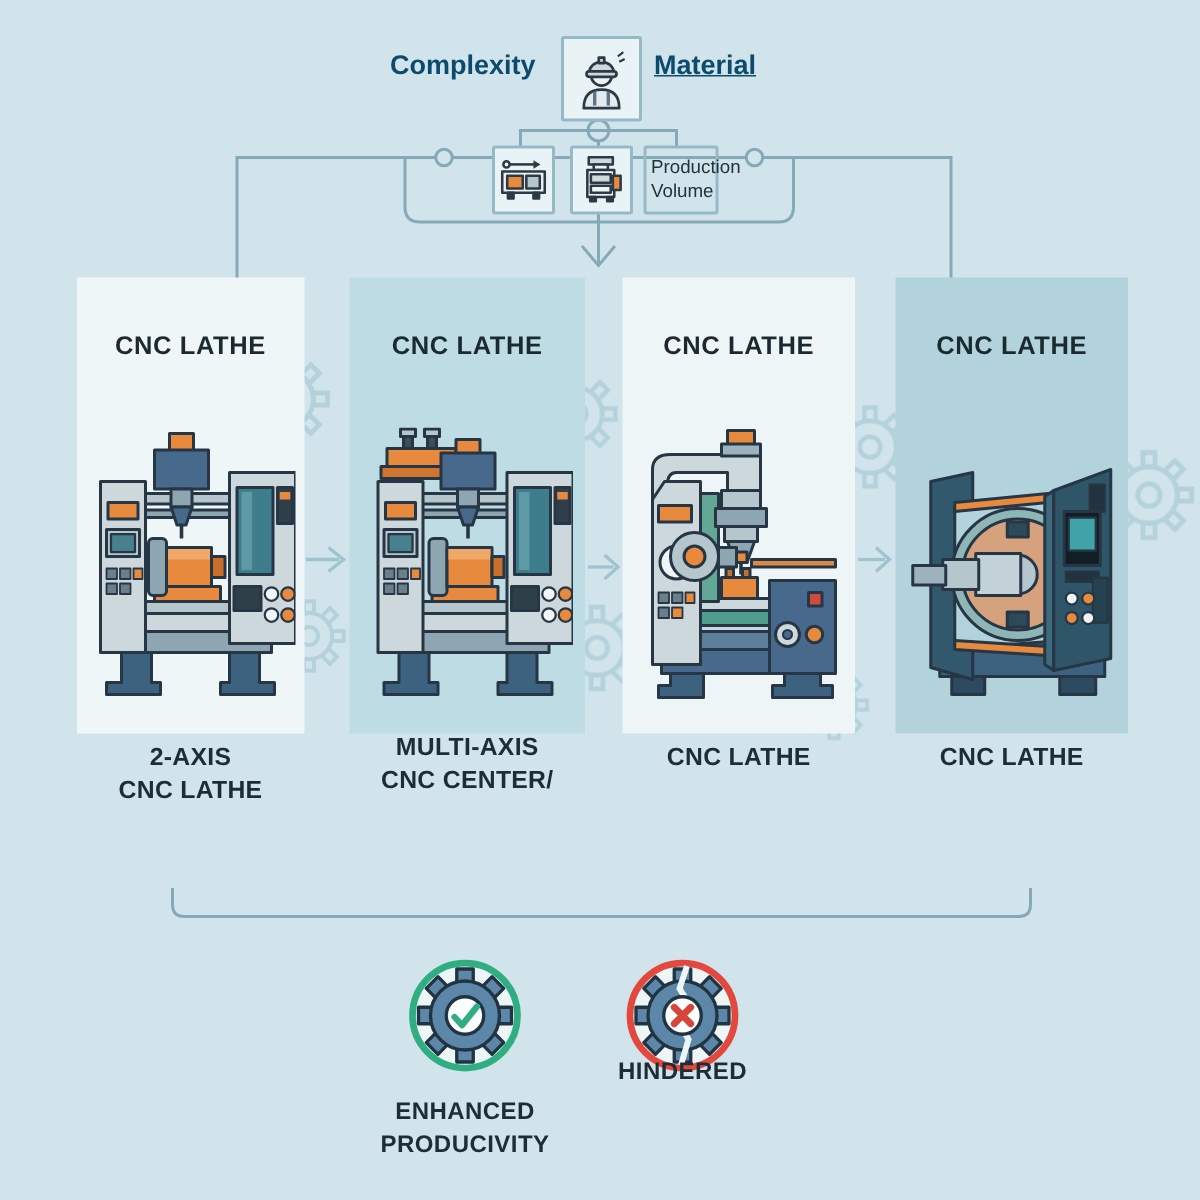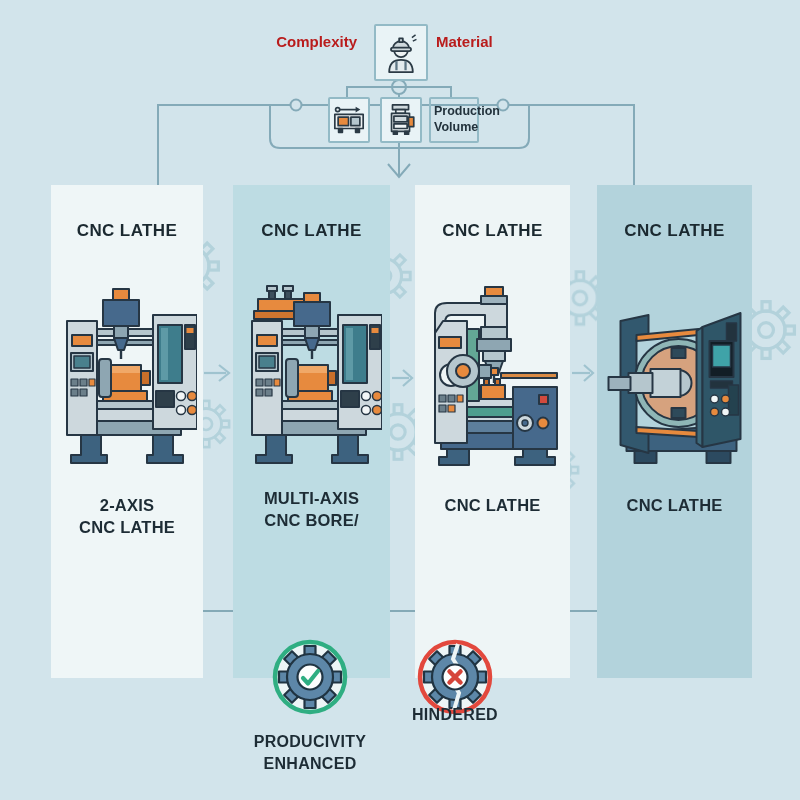"Complexity" .factor-label { color: #b91c1c -> #0c4a6e; font-size: 15px -> 18px }
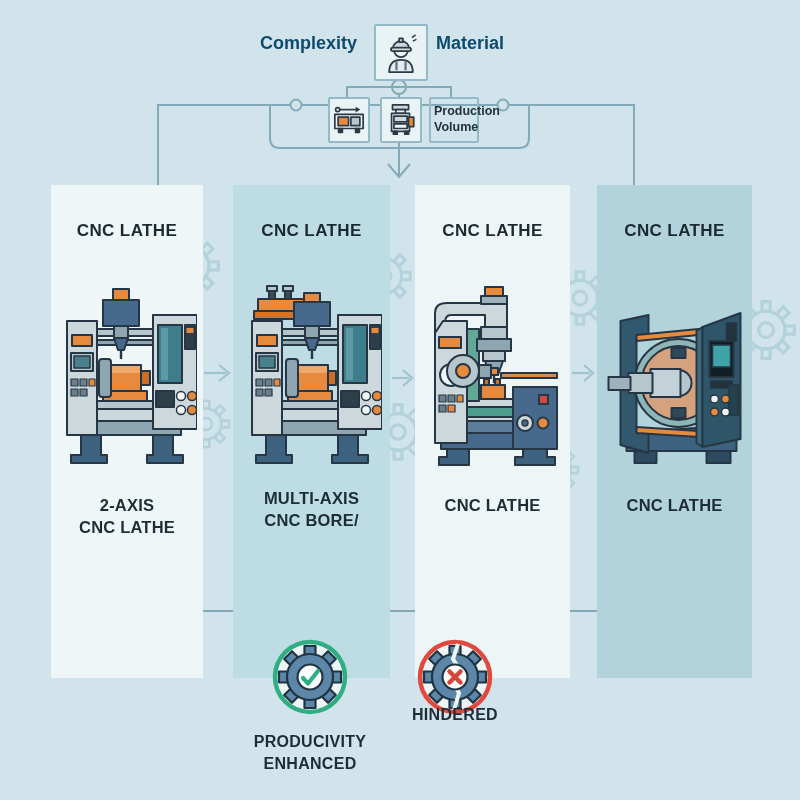"Material" div.factor-label { text-decoration: none -> underline }
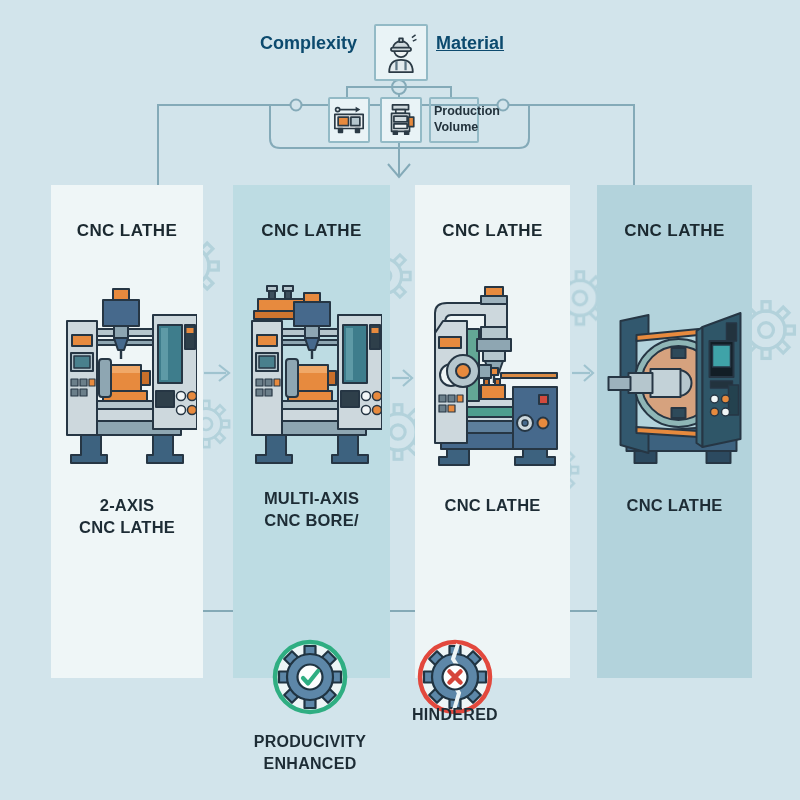"Production" .pv-lines { font-weight: 700 -> 400 }
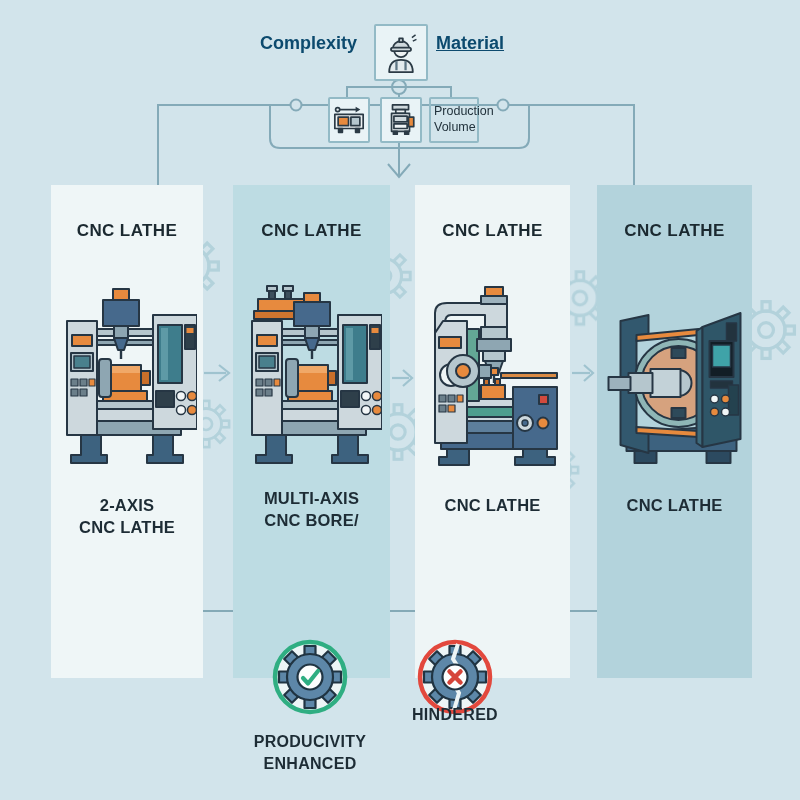"CNC LATHE" .panel { height: 493px -> 304px }
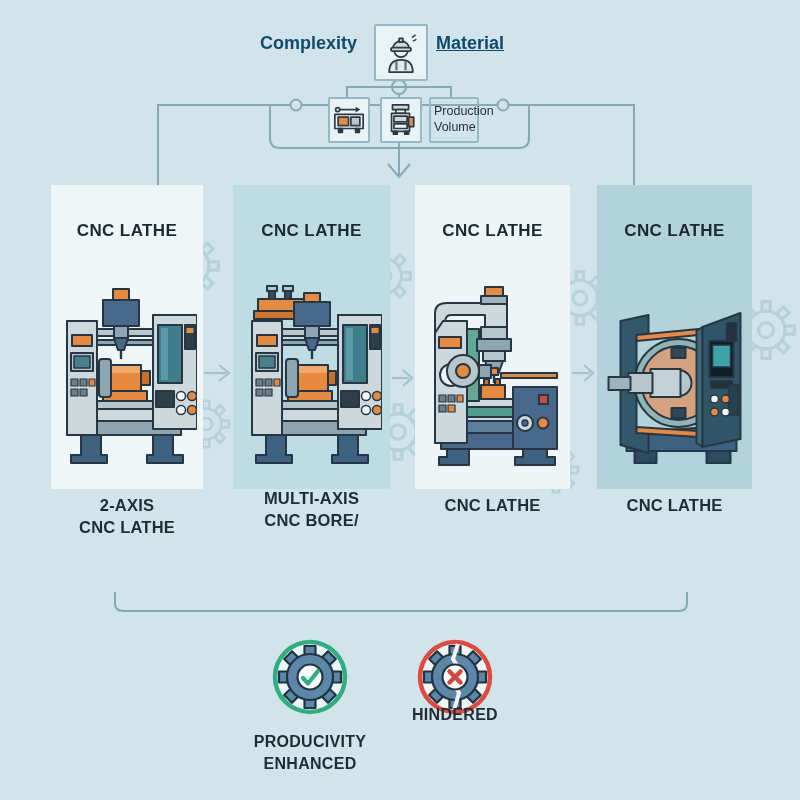"CNC BORE/" div { text: BORE/ -> CENTER/ }
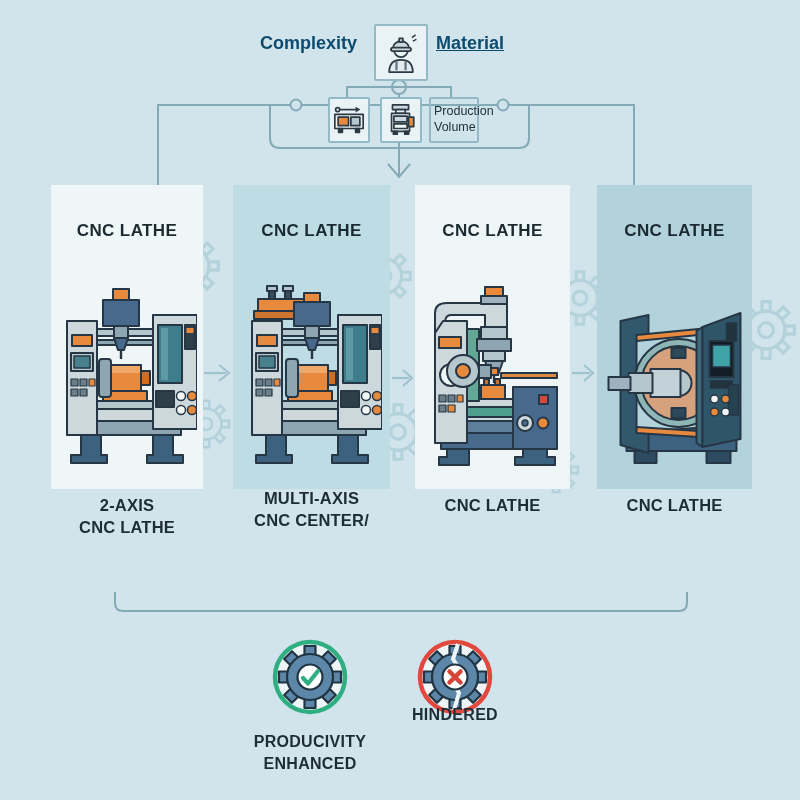"PRODUCIVITY" div { order: before "ENHANCED" -> after "ENHANCED" }
